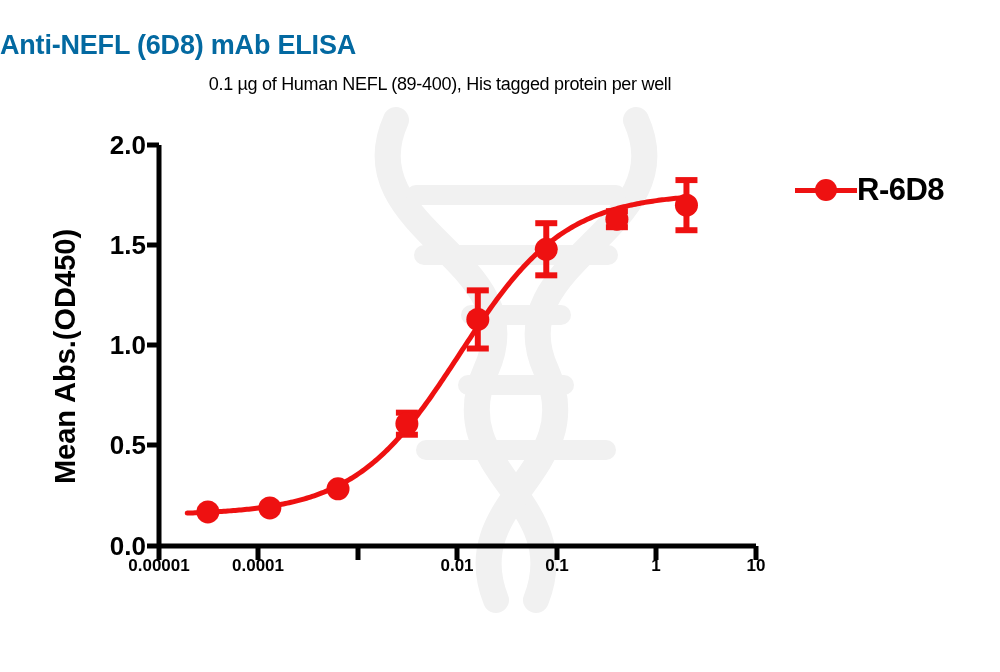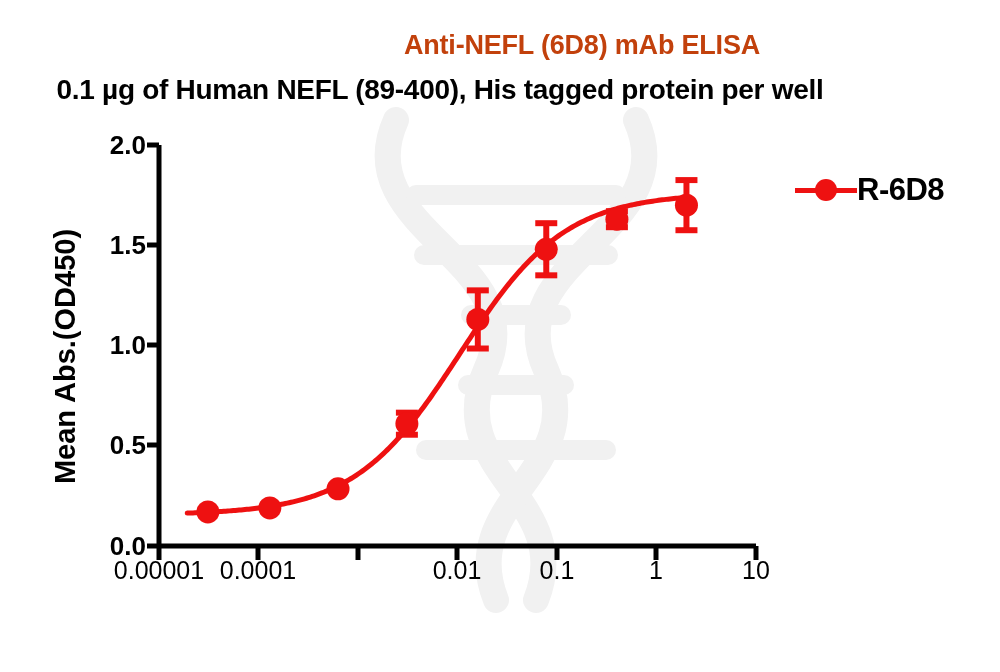"Anti-NEFL (6D8) mAb ELISA" #chart-title { color: #c2410c -> #0369a1; text-align: right -> left }
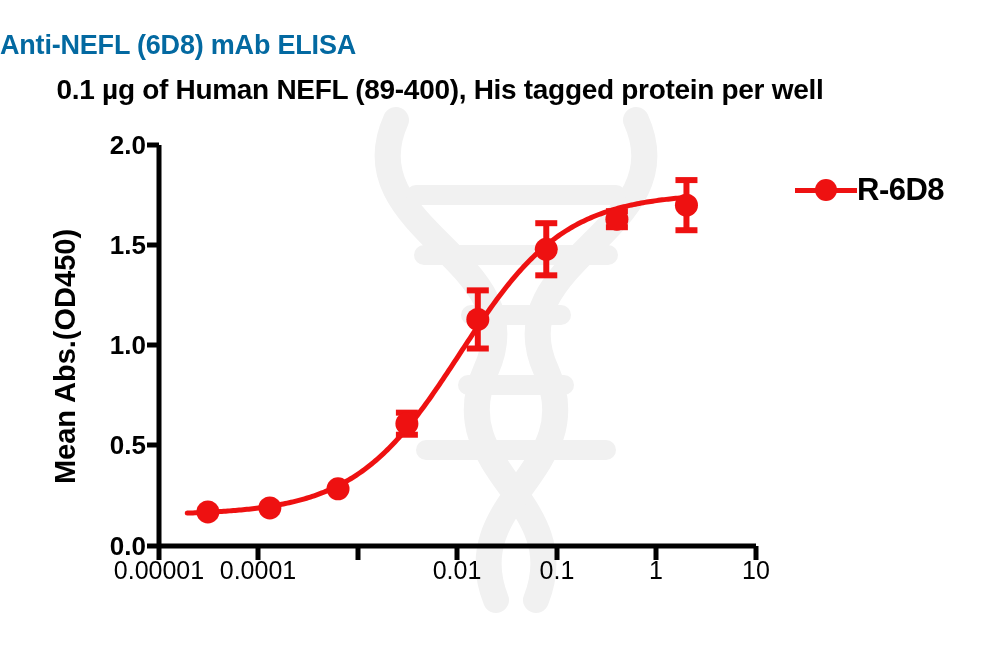"0.1 µg of Human NEFL" #chart-subtitle { font-size: 28px -> 18px; font-weight: bold -> normal }
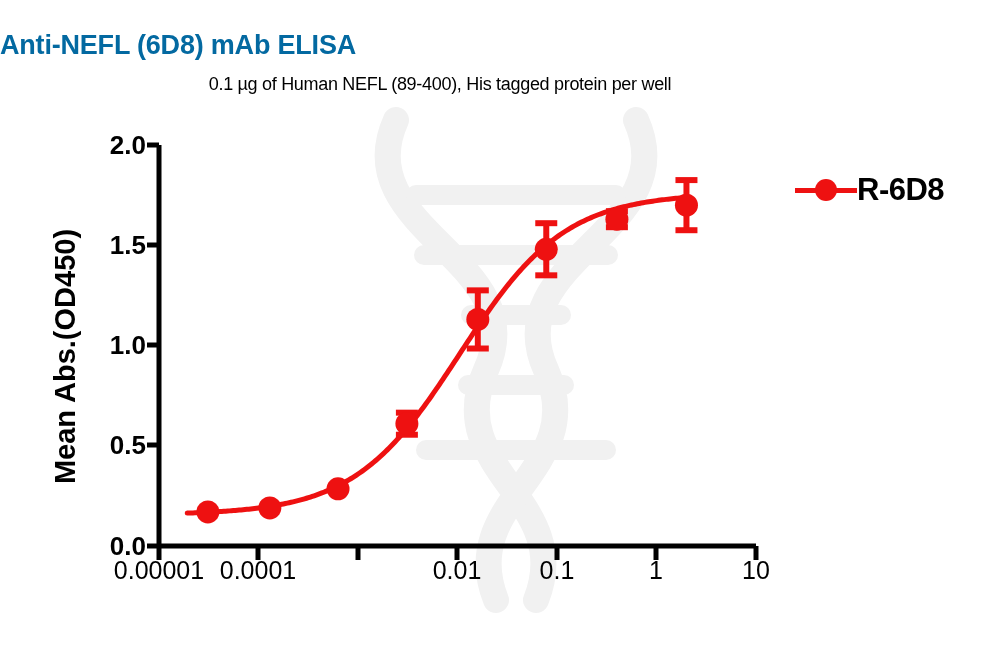"0.00001" .xtick-label { font-size: 25px -> 17px; font-weight: normal -> bold }
